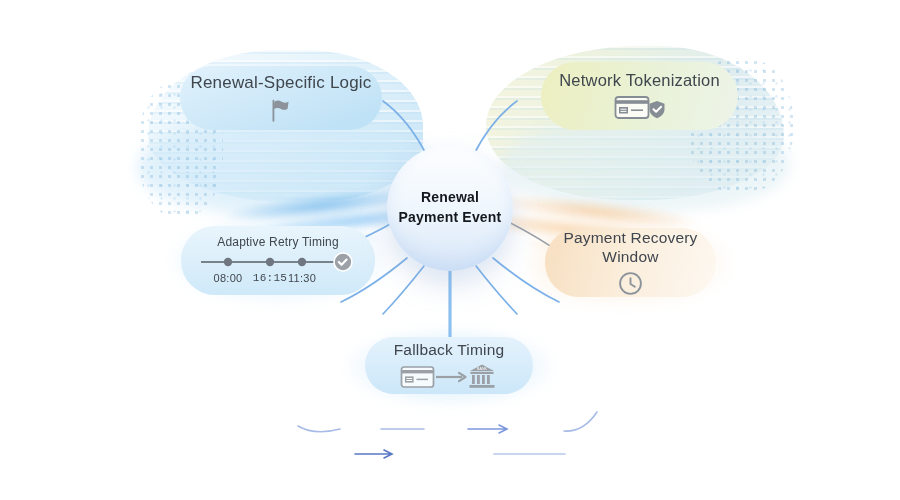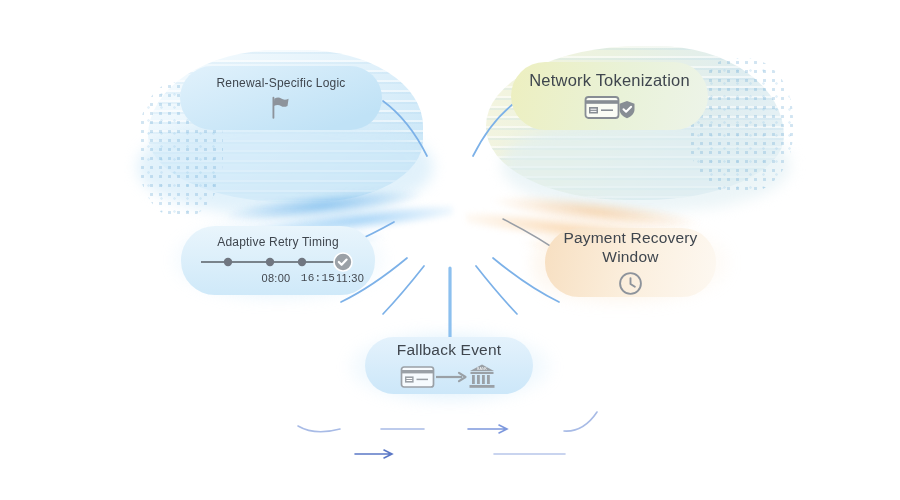"Renewal-Specific Logic" .pill-renewal .lbl { font-size: 12px -> 17px }
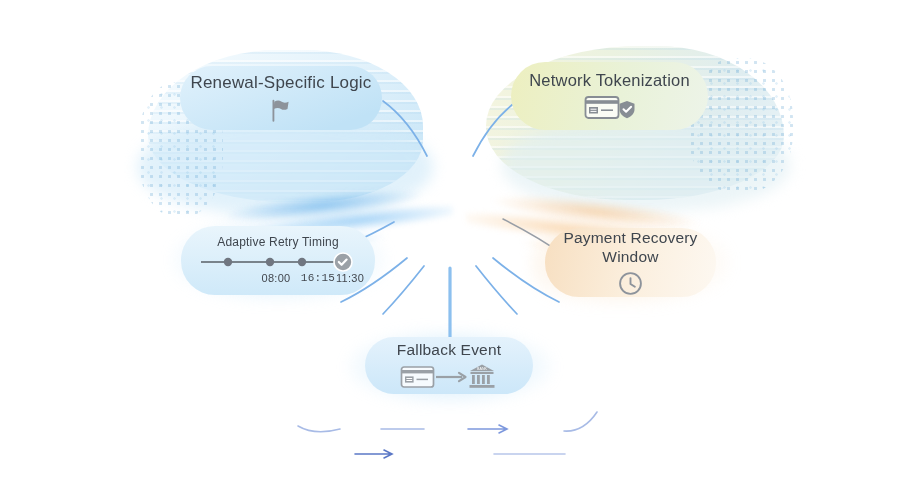"Network Tokenization" .pill-token { left: 511px -> 541px }
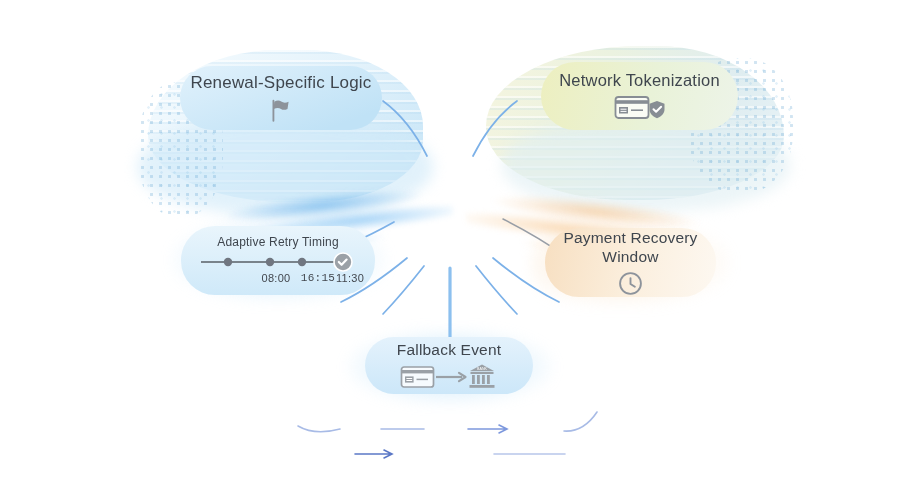"Renewal Payment Event" div.abs { html: none -> <div> <span>Renewal Payment Event</span> </div> }
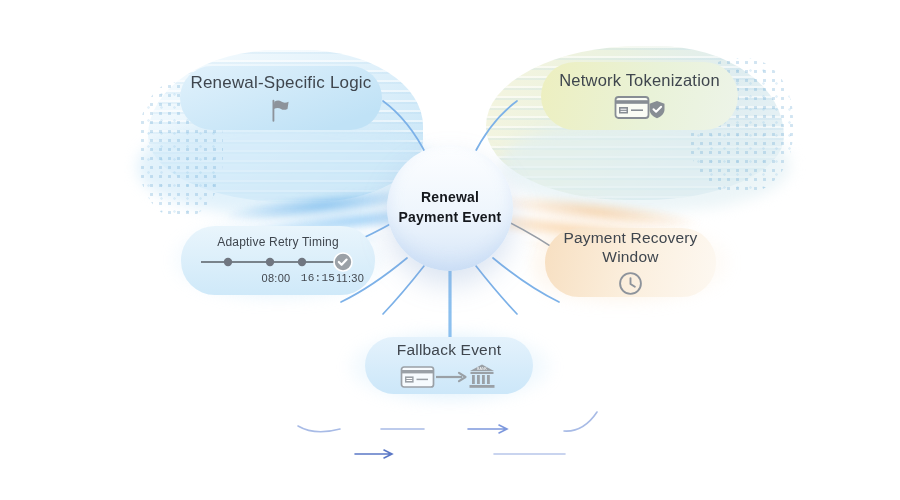"08:00" .timeline .t { margin-left: 48px -> none }
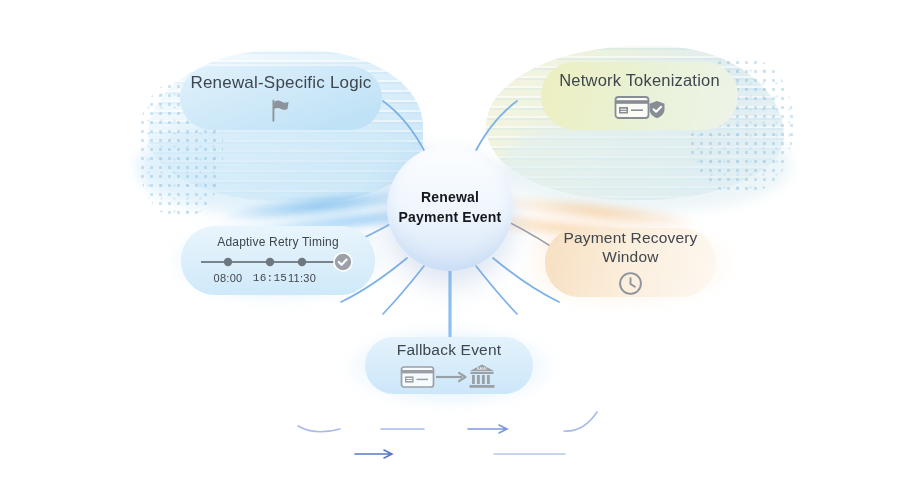"Fallback Event" span.lbl { text: Event -> Timing }
